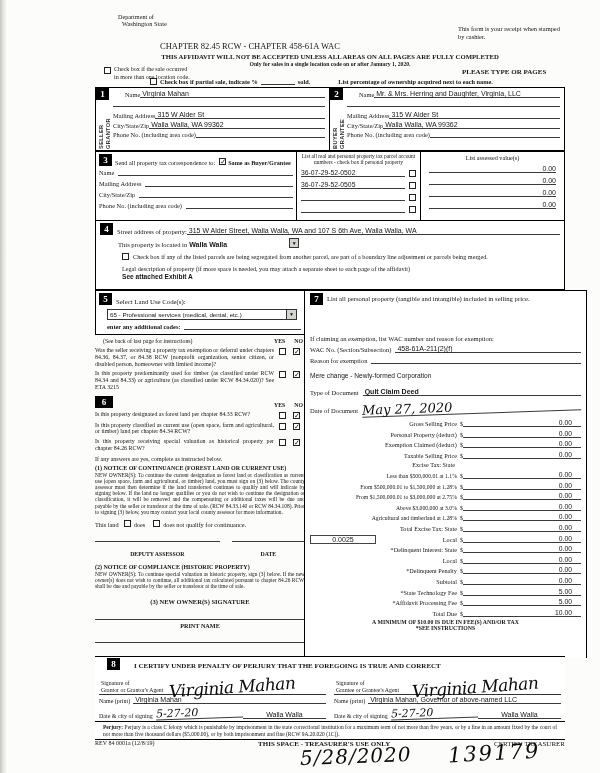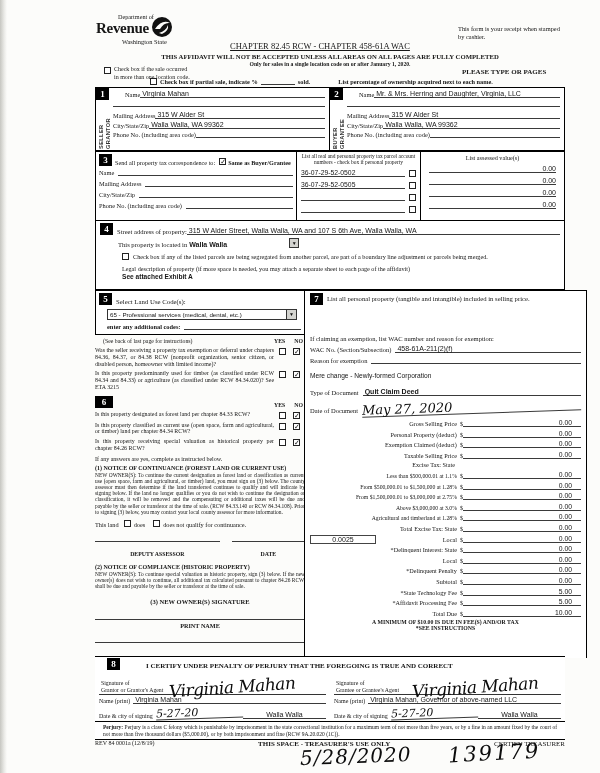"Revenue" div { html: <div> <span>Revenue</span> <svg> <circle></circle> <path></path> <path></path> </svg> </div> -> none }
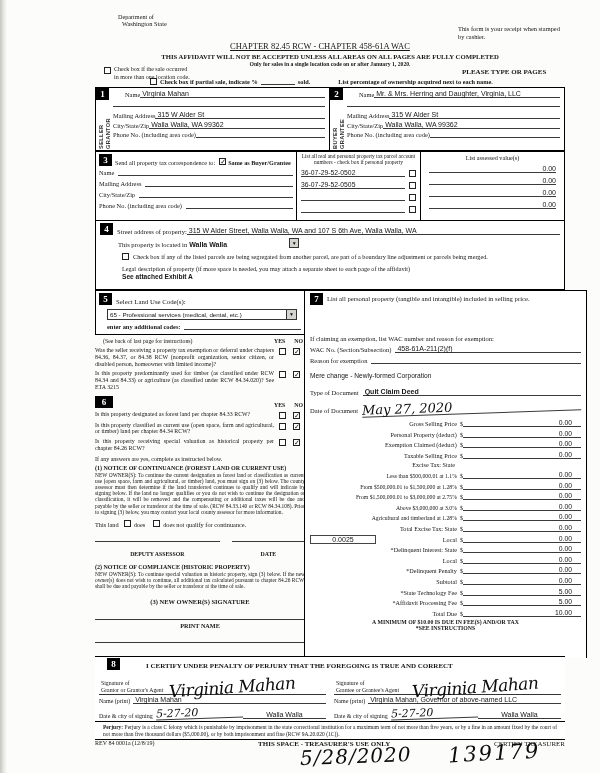"CHAPTER 82.45 RCW - CHAPTER" div.abs { text-align: center -> left; text-decoration: underline -> none }
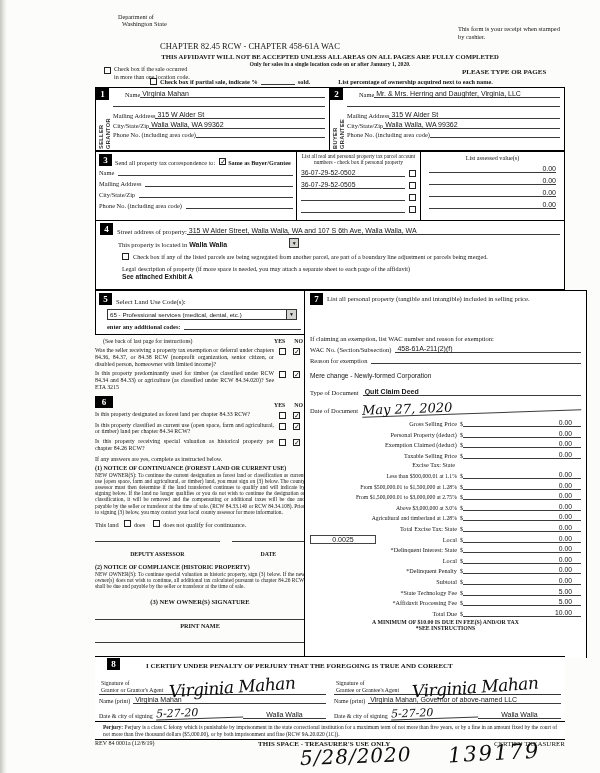"I CERTIFY UNDER PENALTY OF" span.bold { margin-left: 26px -> 14px }
